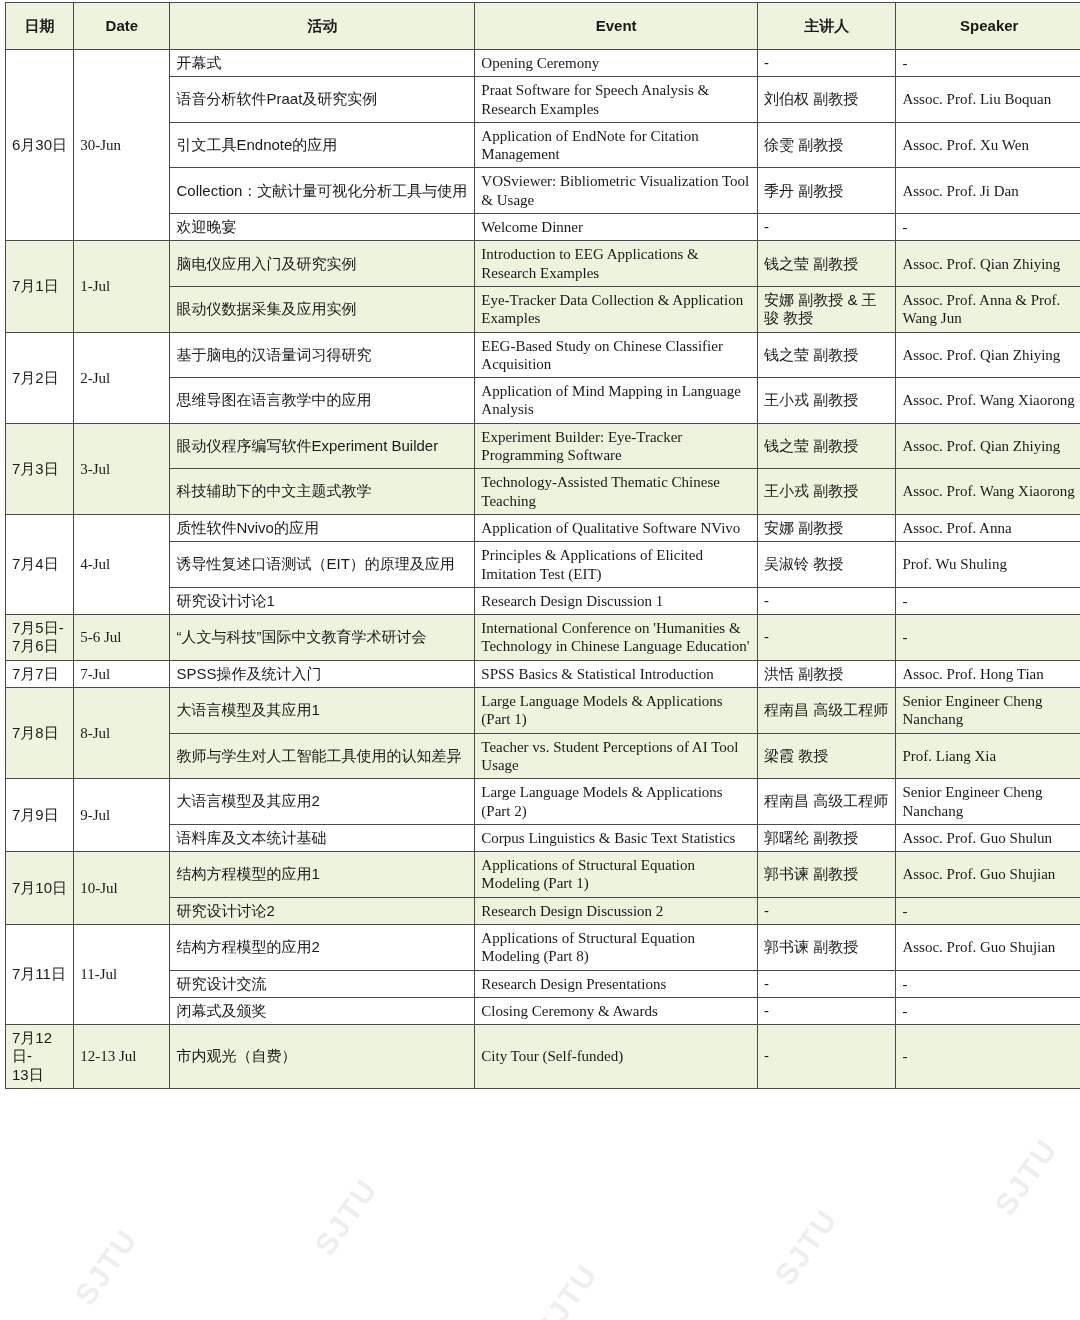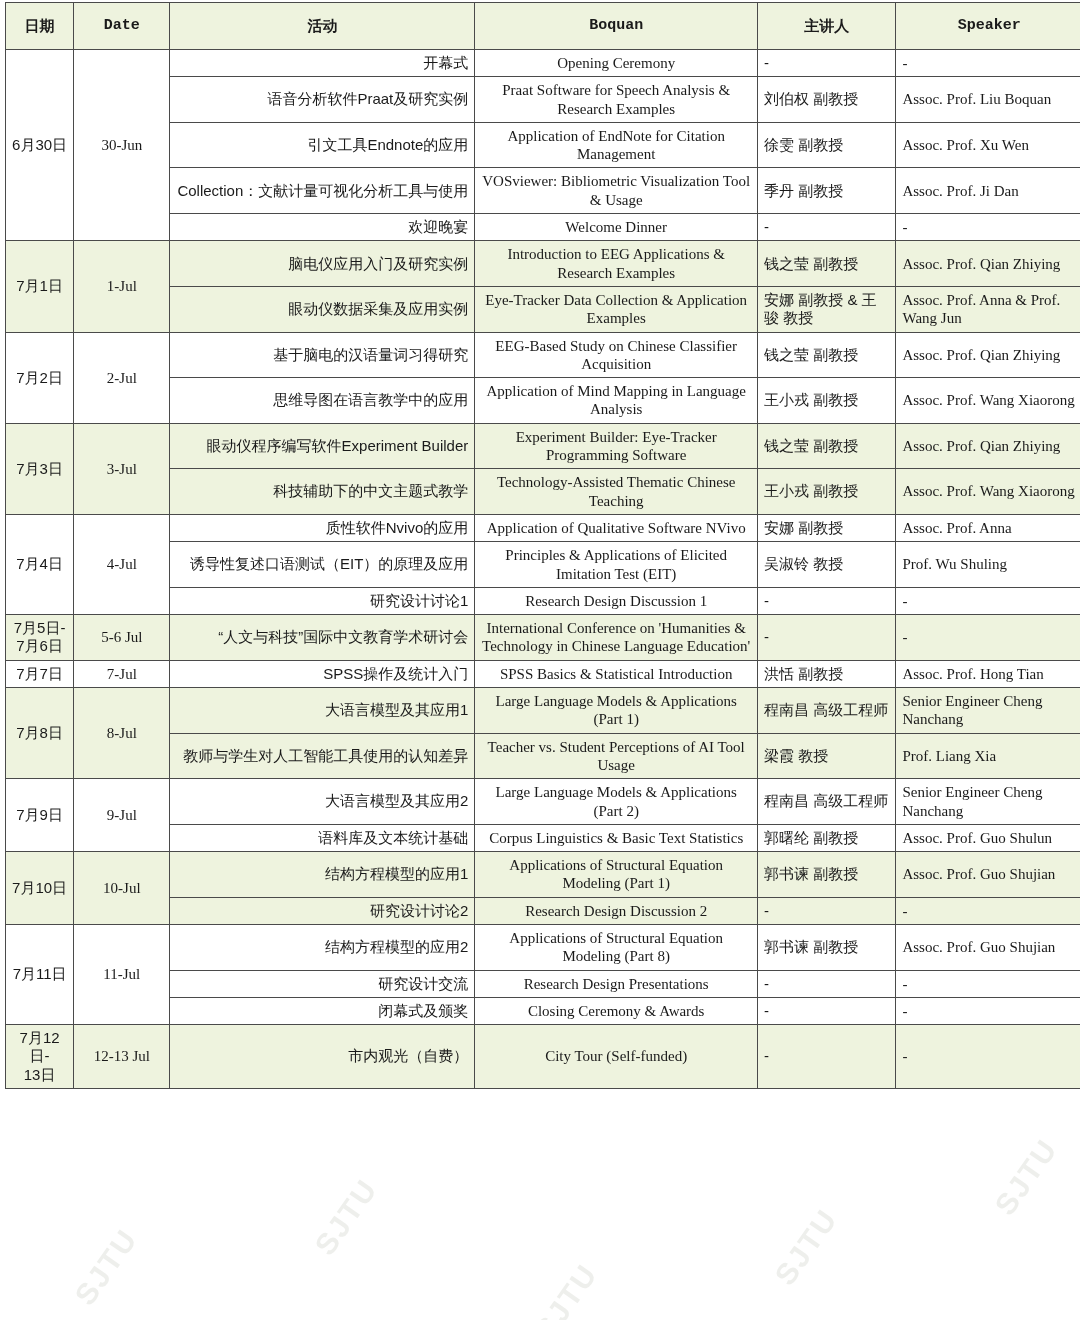"Date" th.en-head { font-family: Liberation Mono, monospace -> Liberation Sans, sans-serif }
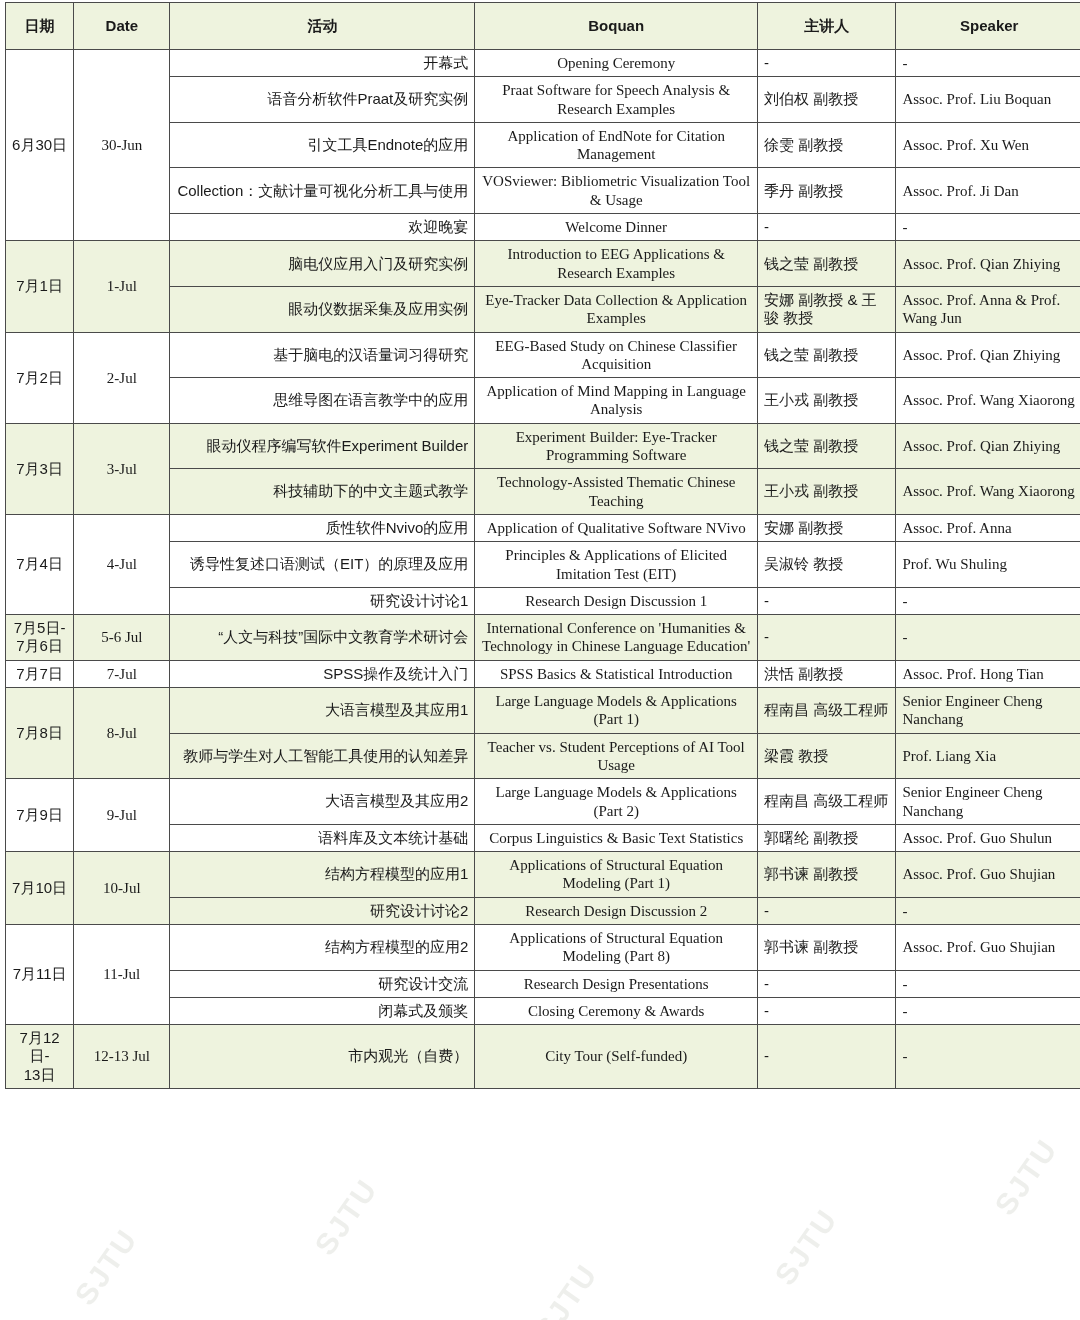"Boquan" th.en-head { text: Boquan -> Event }
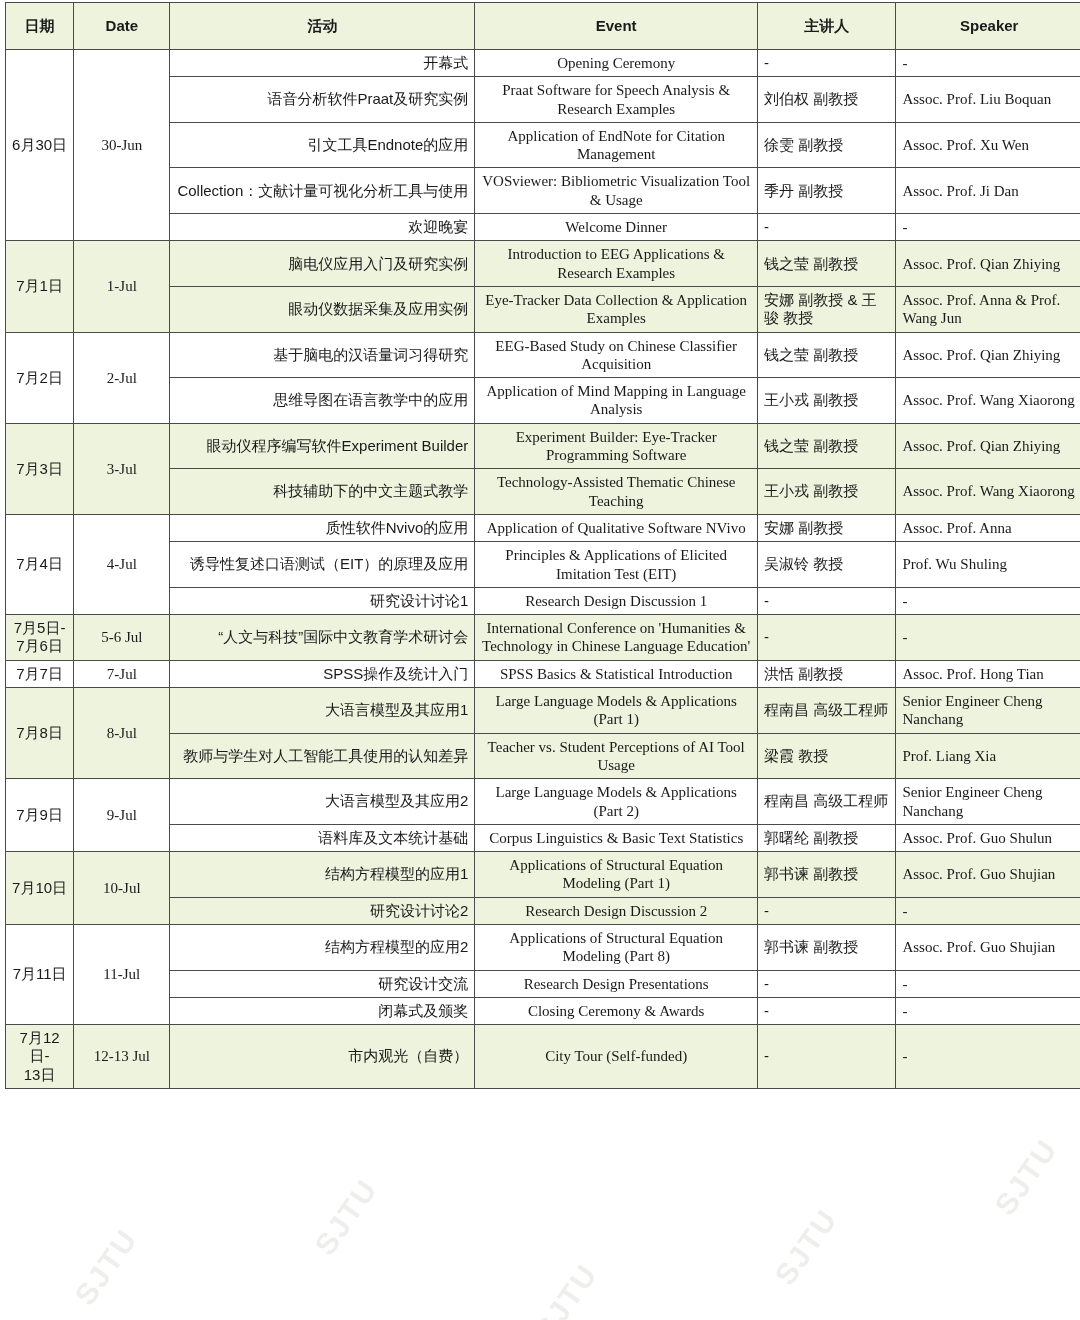"开幕式" td.act-cn { text-align: right -> left }
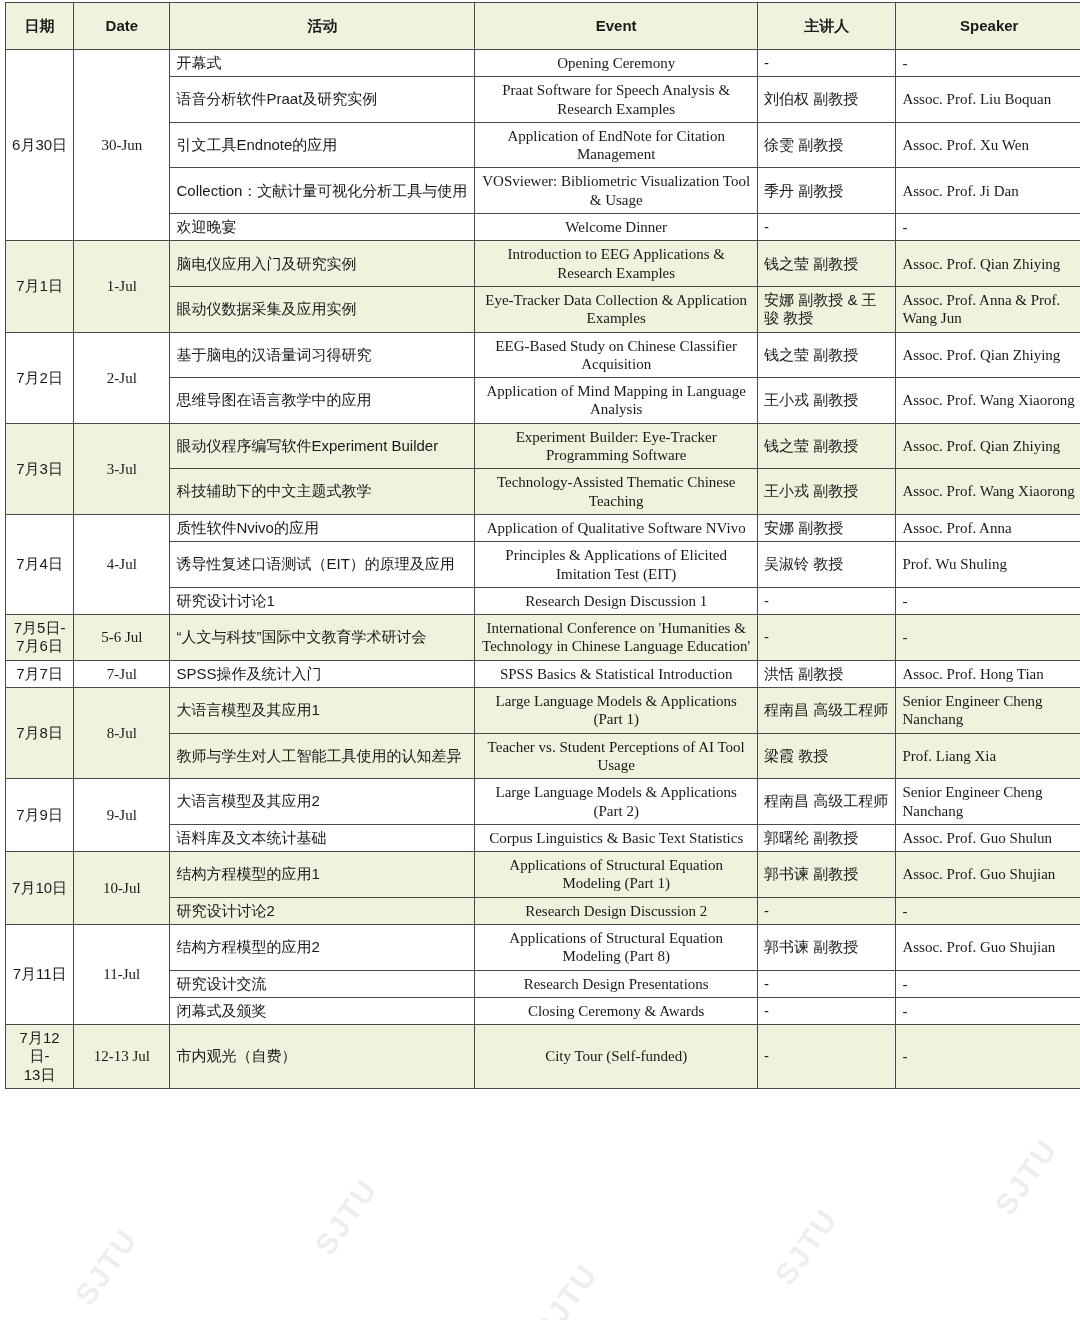"Opening Ceremony" td.act-en { text-align: center -> left }
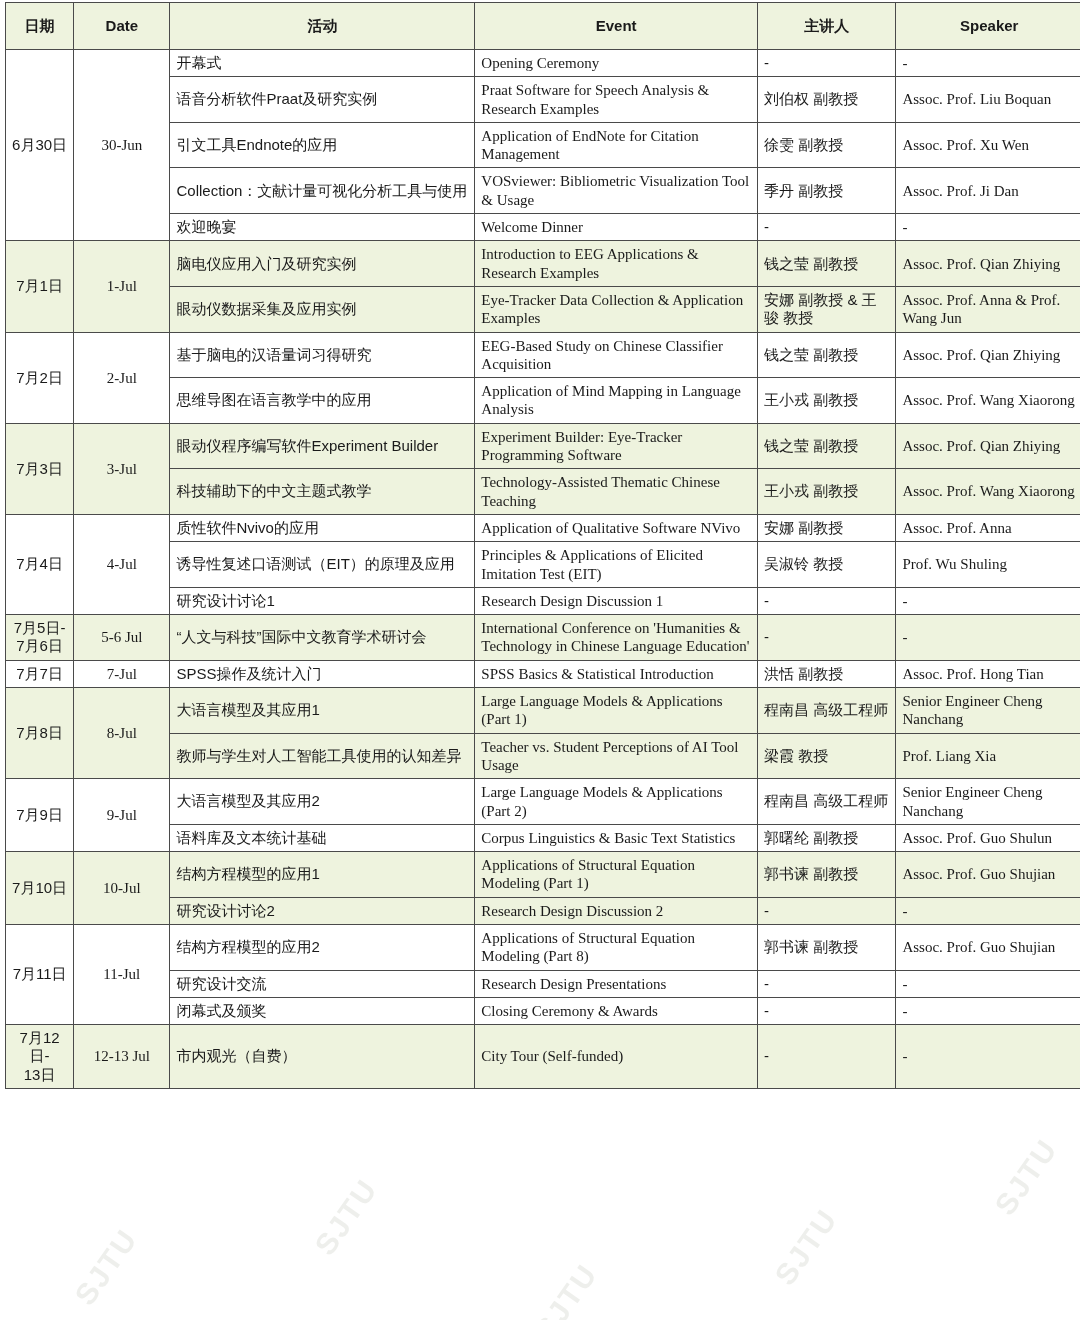"6月30日" td.date-cn, td.date-en { text-align: center -> none }
